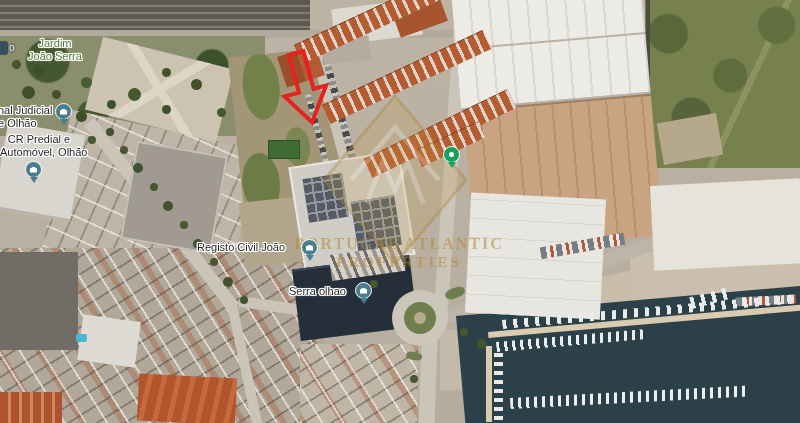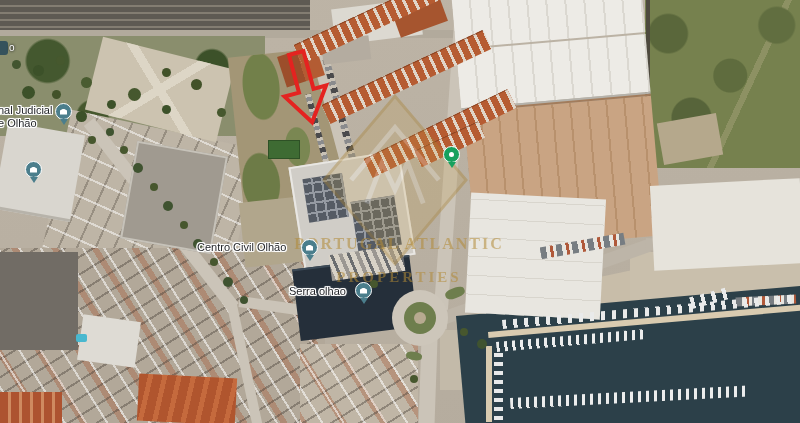"Jardim" div.label { html: none -> <div> <div>Jardim</div> <div>João Serra</div> </div> }
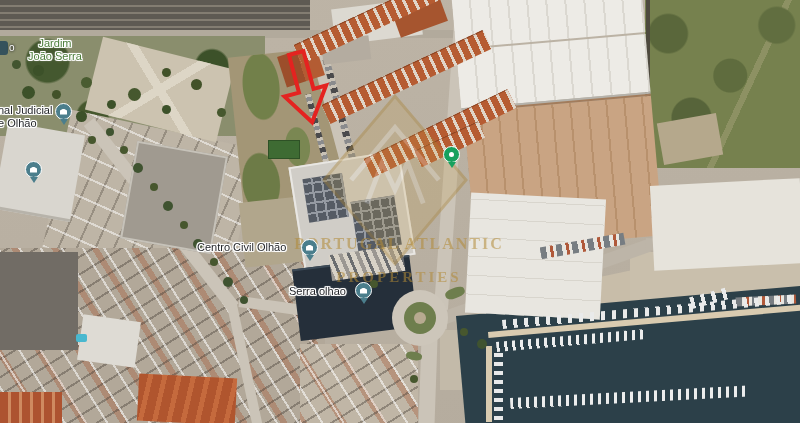"CR Predial e" div.label { html: none -> <div> <div>CR Predial e</div> <div>Automóvel, Olhão</div> </div> }
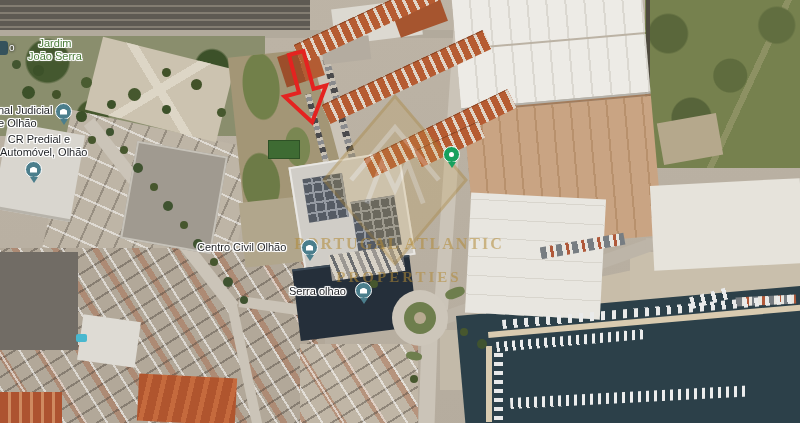"Centro Civil Olhão" div.label { text: Centro Civil Olhão -> Registo Civil João }
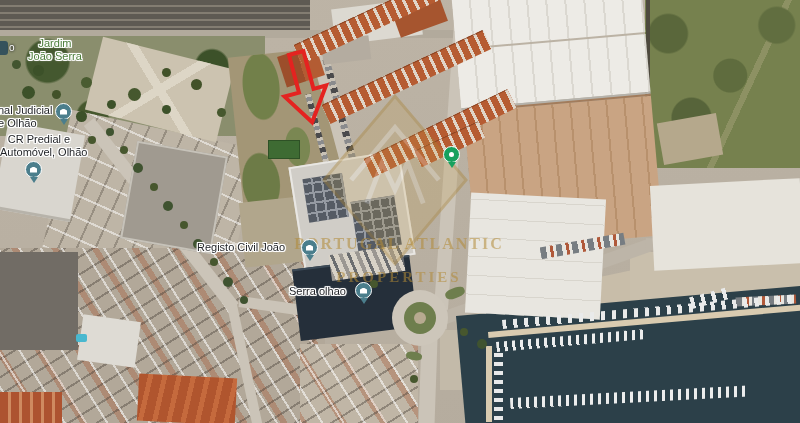"PROPERTIES" .wm-l2 { margin-top: 16px -> 1px }
